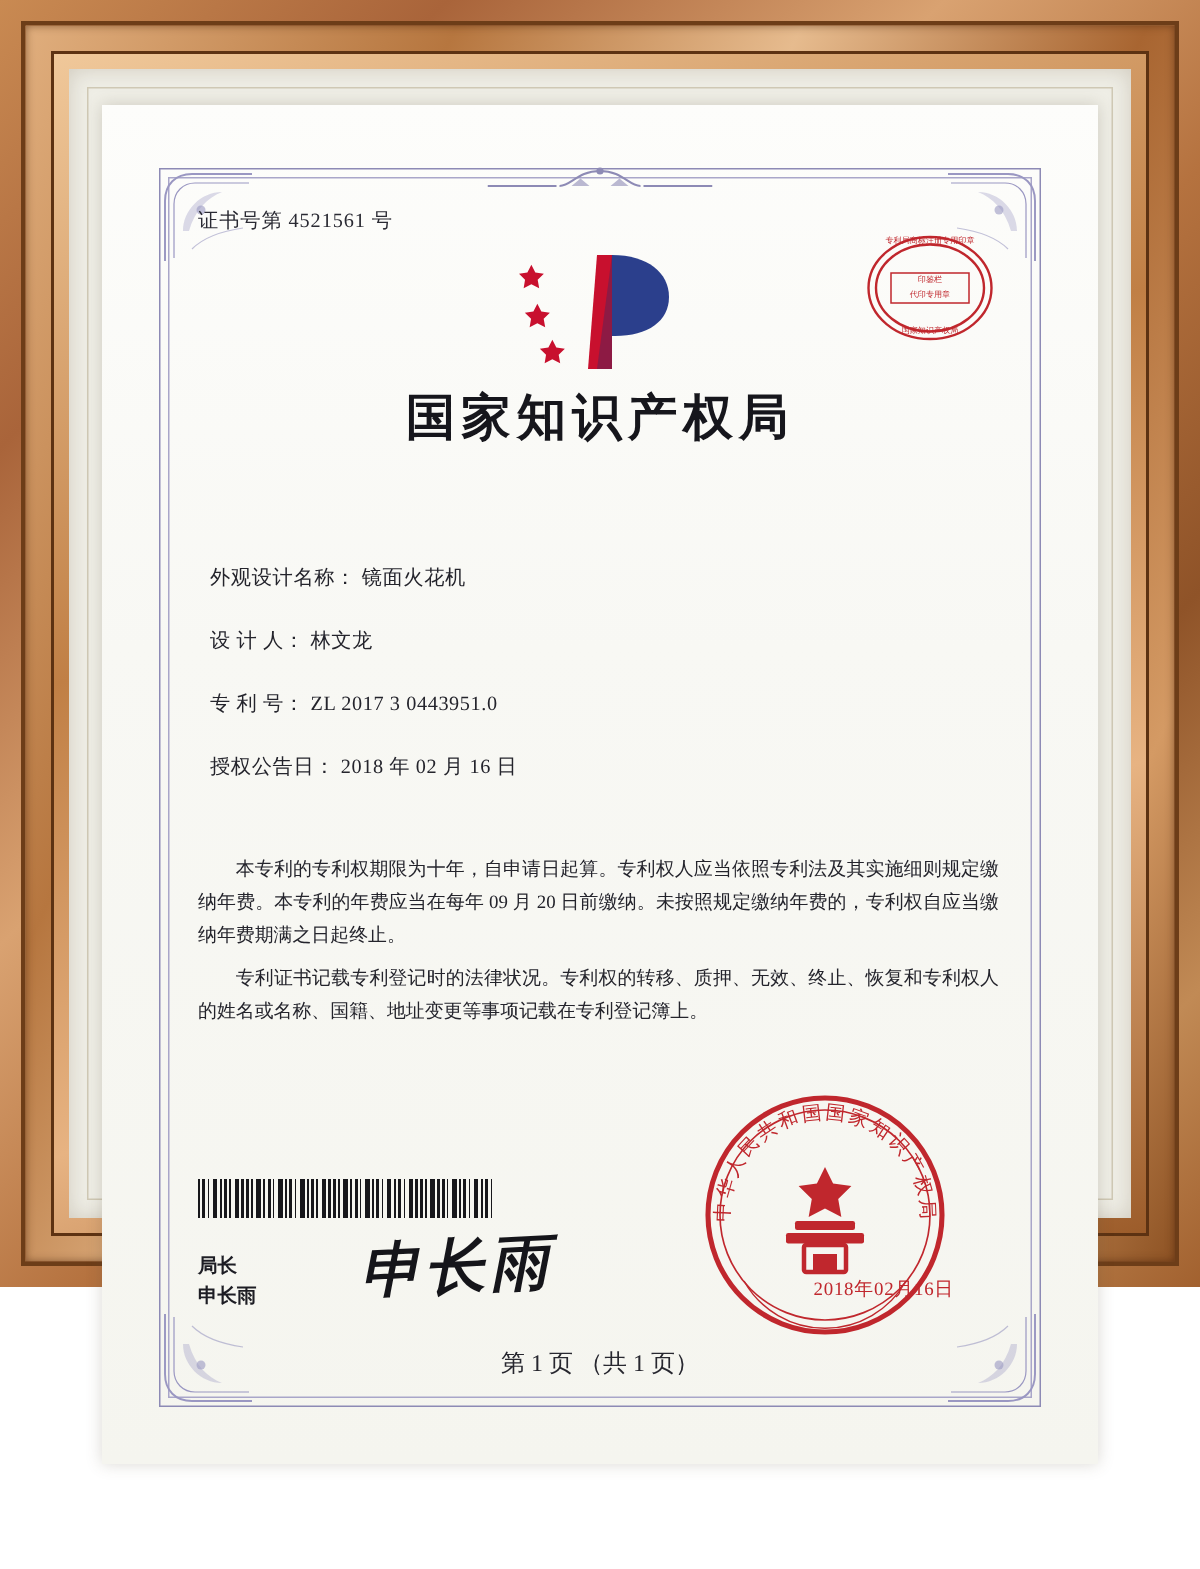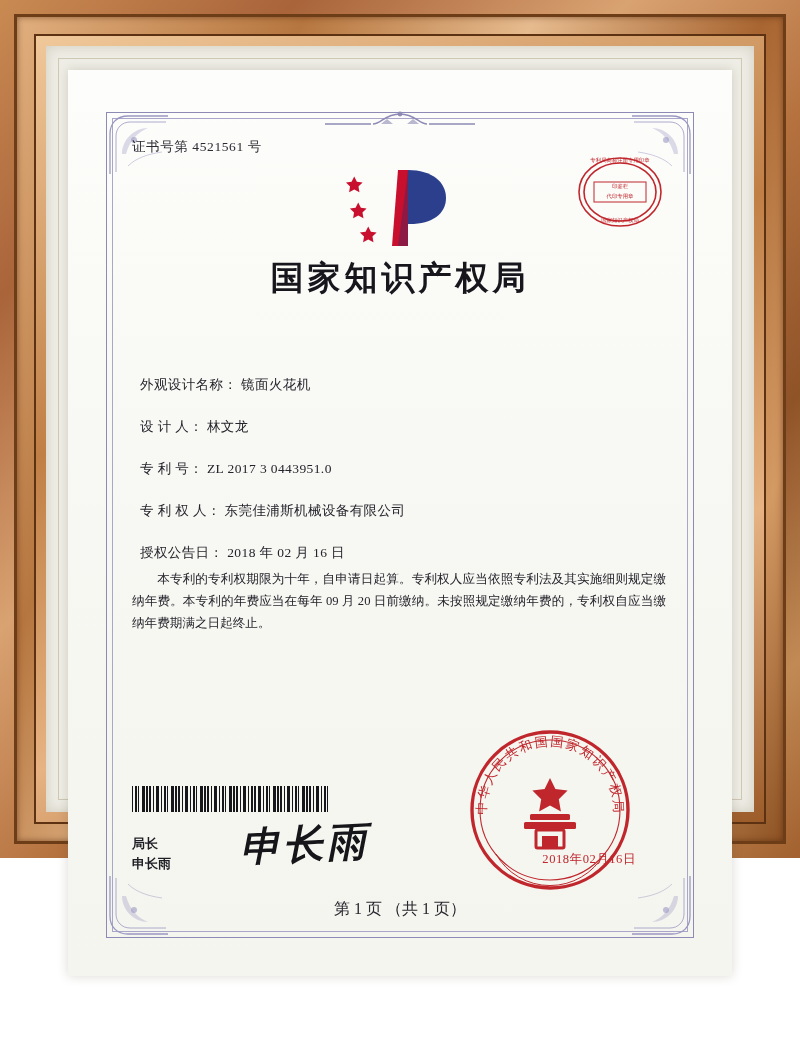"专 利 权 人： 东莞佳浦斯机械设备有限公司" div.field { html: <div> <span>专 利 权 人：</span> <span>东莞佳浦斯机械设备有限公司</span> </div> -> none }
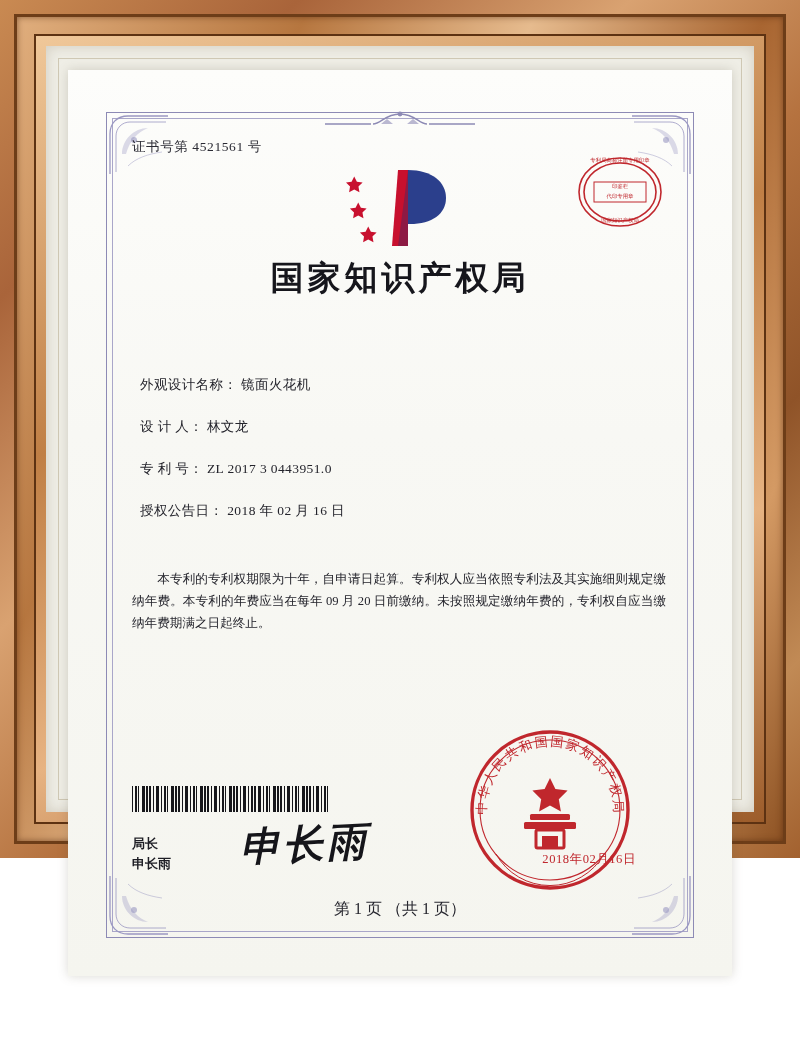"专利证书记载专利登记时的法律状况。专利权的转移、质押、无效、终止、恢复和专利权人" p { html: none -> <p>专利证书记载专利登记时的法律状况。专利权的转移、质押、无效、终止、恢复和专利权人的姓名或名称、国籍、地址变更等事项记载在专利登记簿上。</p> }
